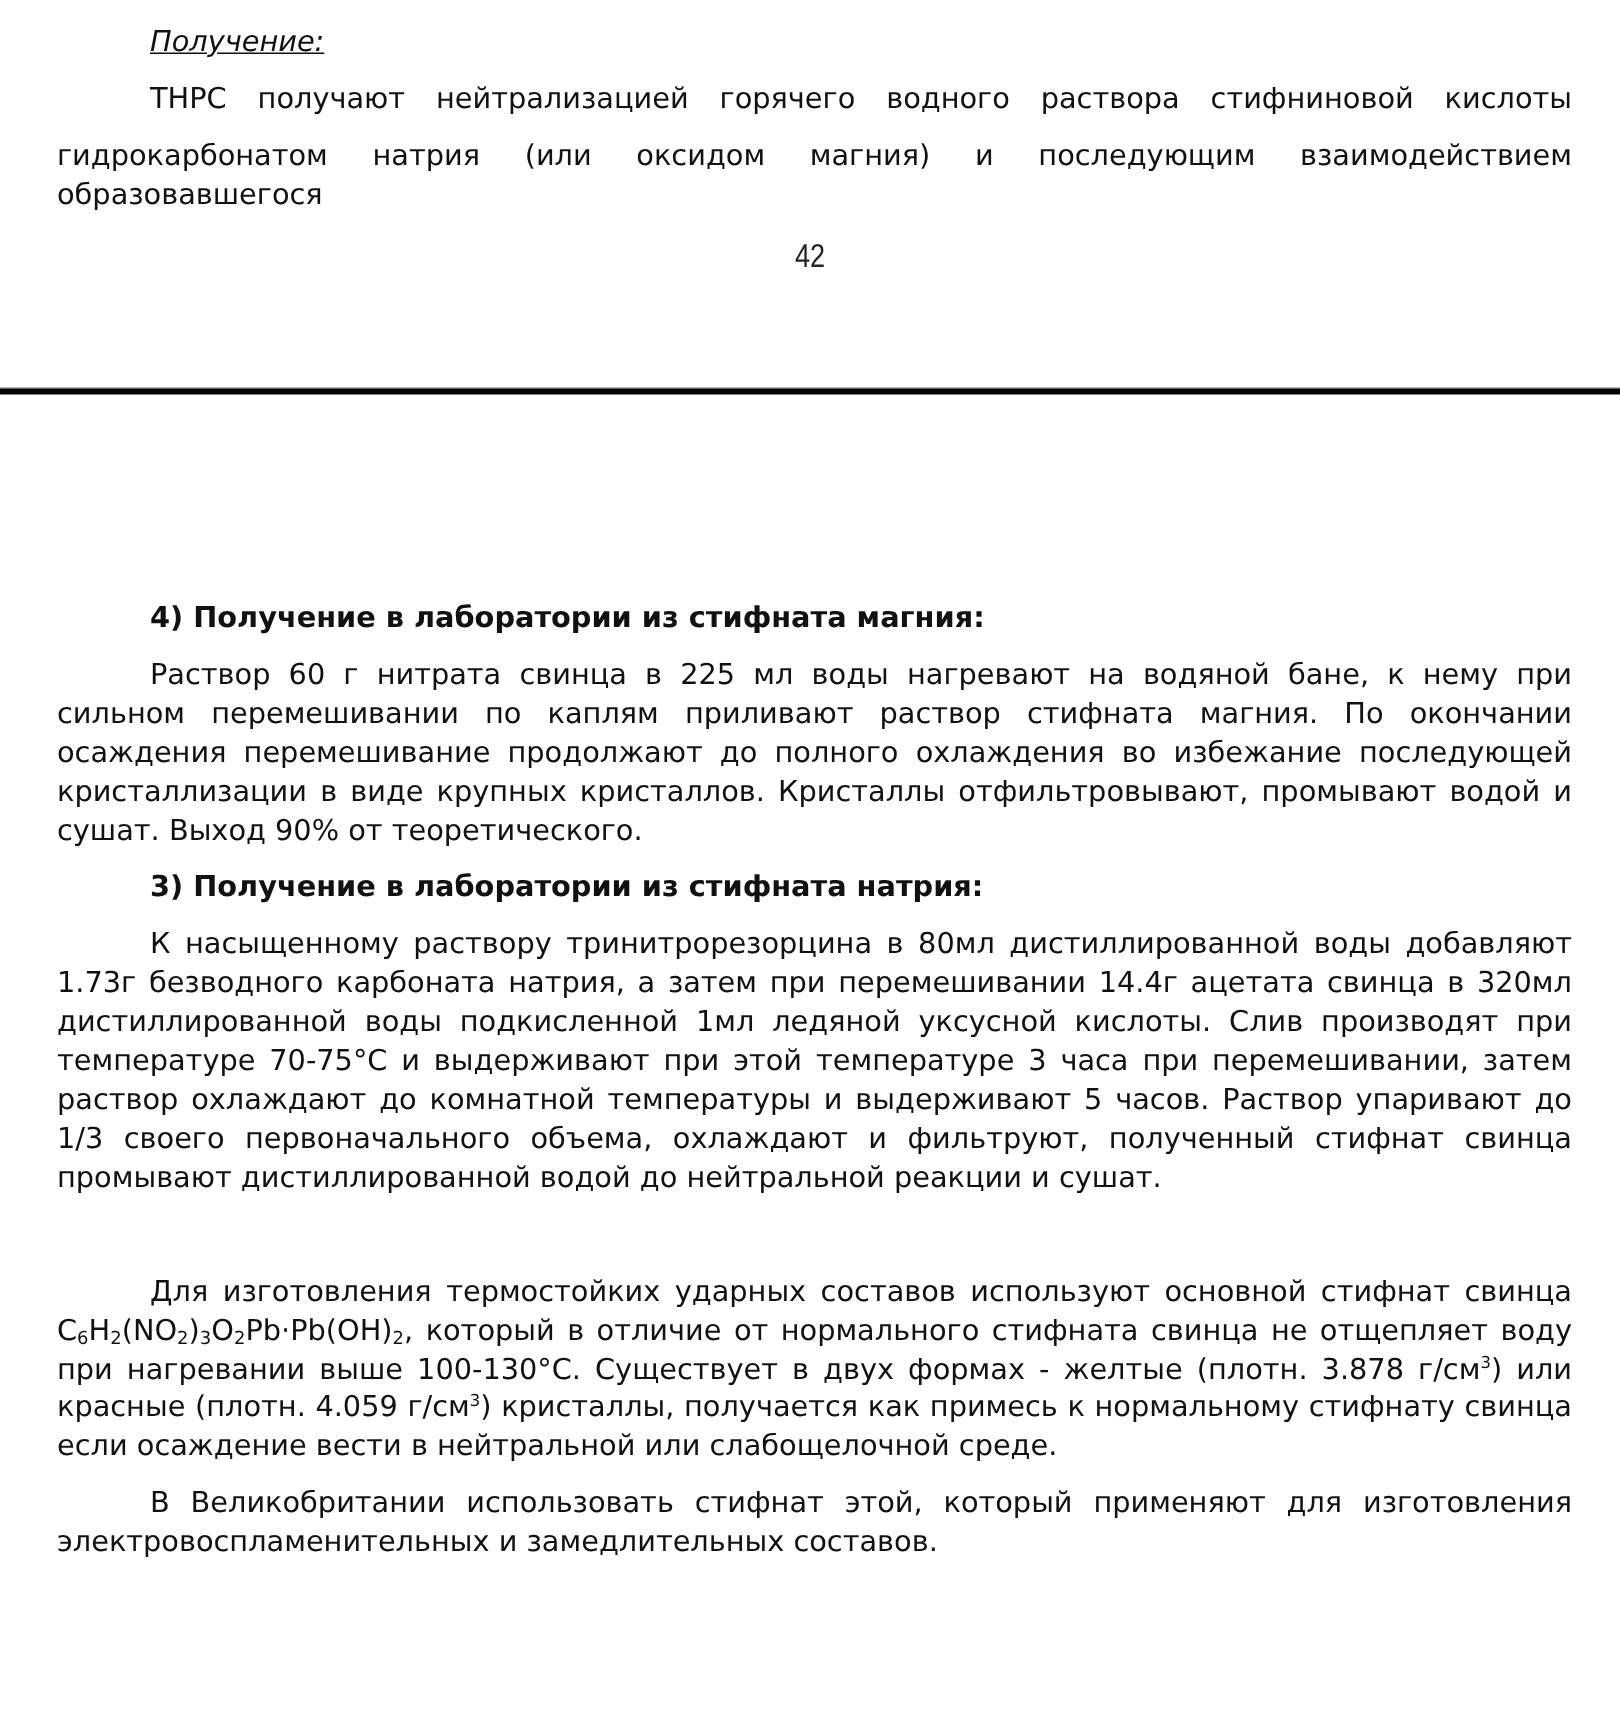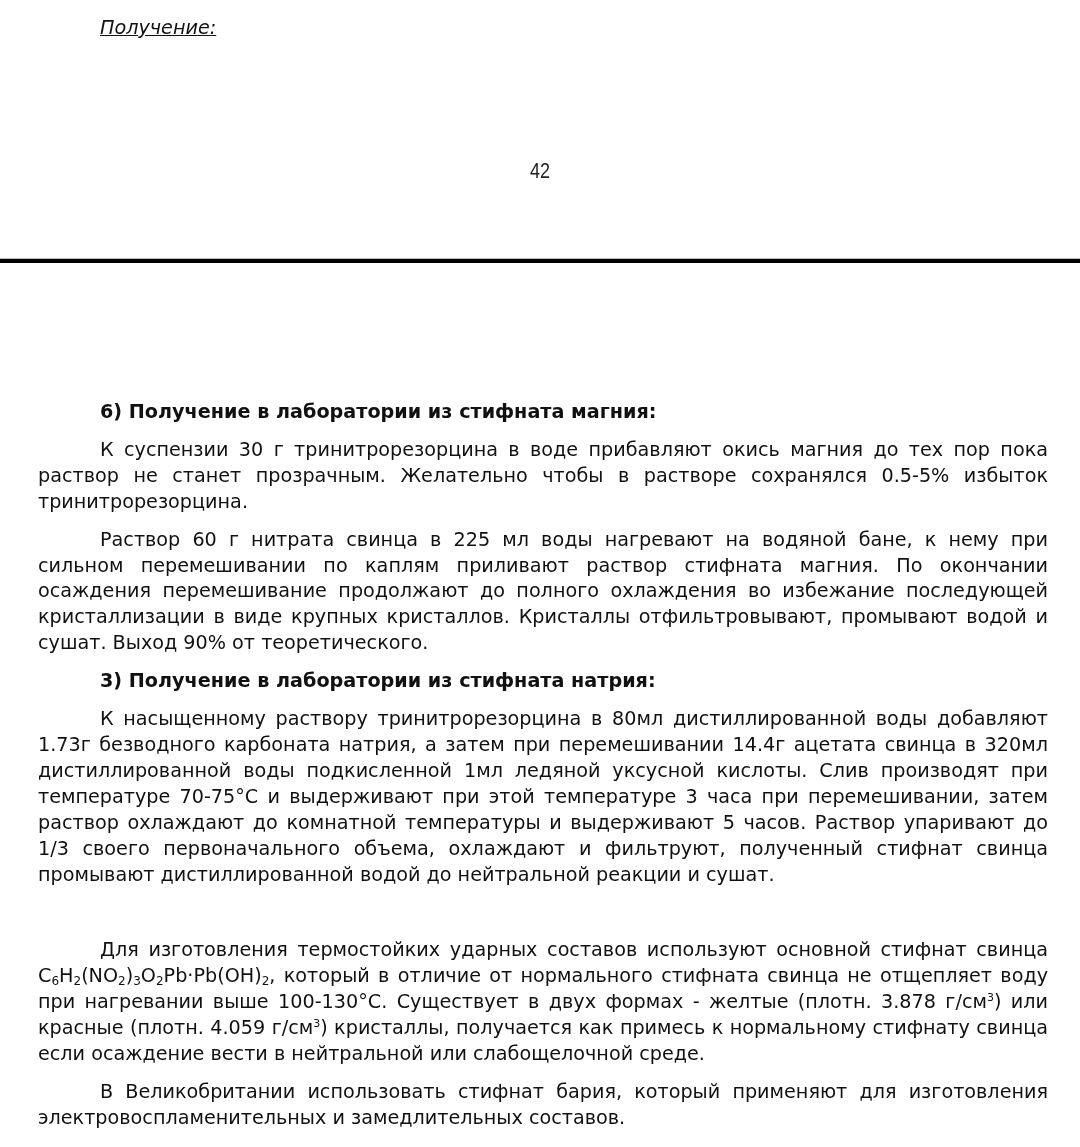"ТНРС получают нейтрализацией горячего" p.indent { html: none -> <p>ТНРС получают нейтрализацией горячего водного раствора стифниновой кислоты</p> }
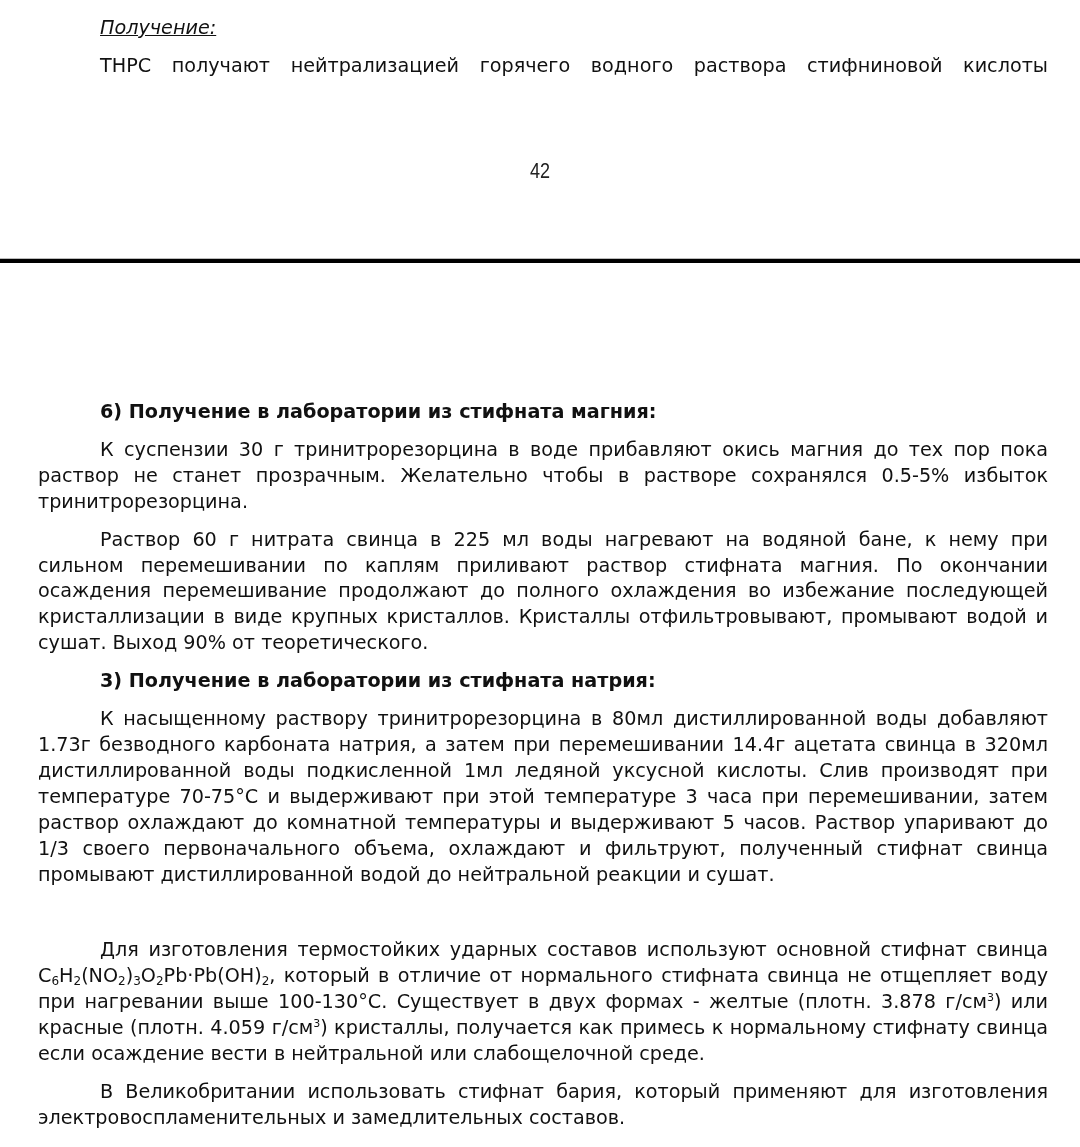"гидрокарбонатом натрия (или оксидом" p.just-last { html: none -> <p>гидрокарбонатом натрия (или оксидом магния) и последующим взаимодействием образовавшегося</p> }
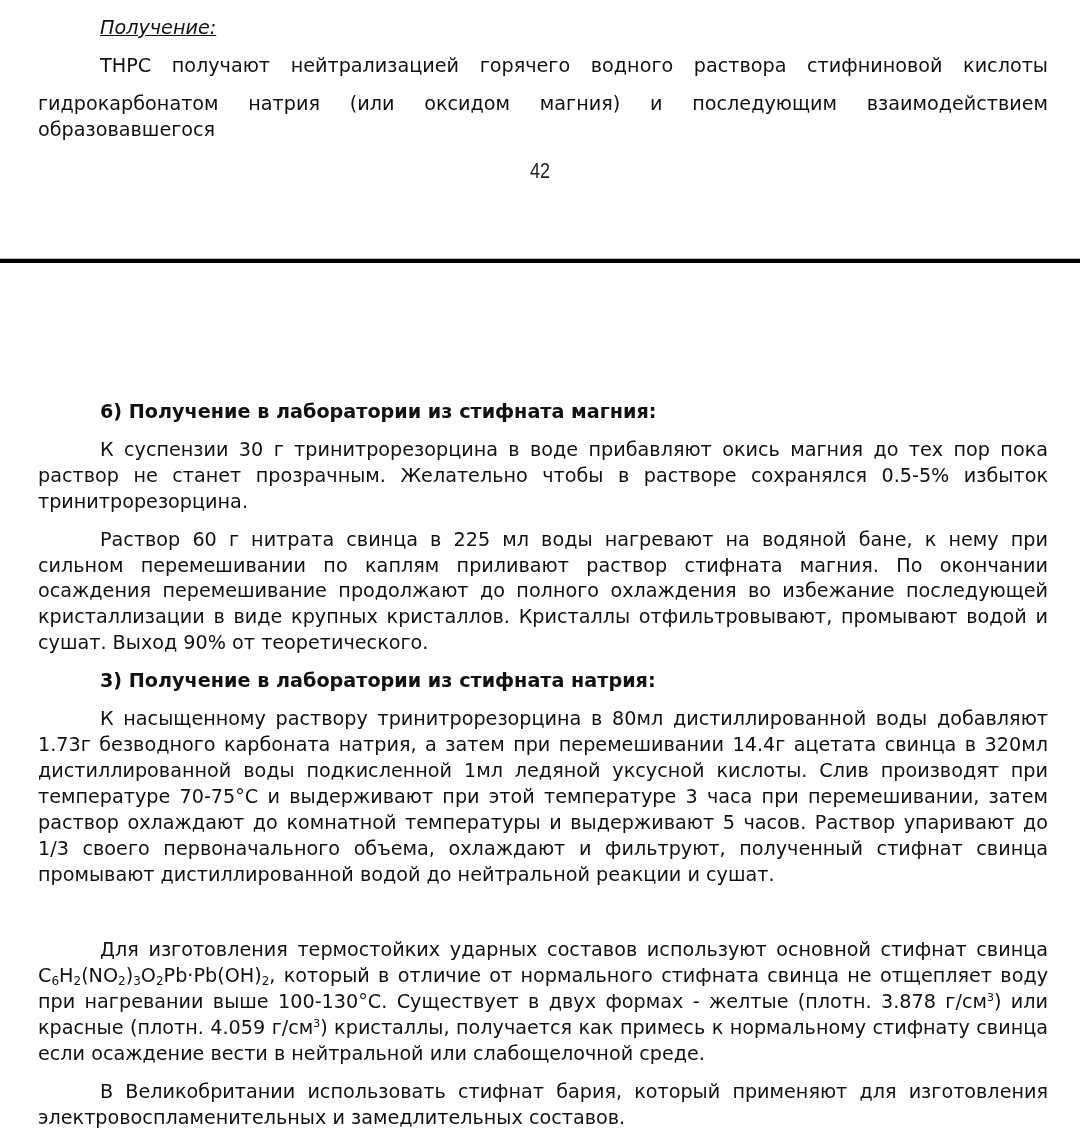"6) Получение в лаборатории из" p.h-sec { text: 6 -> 4 }
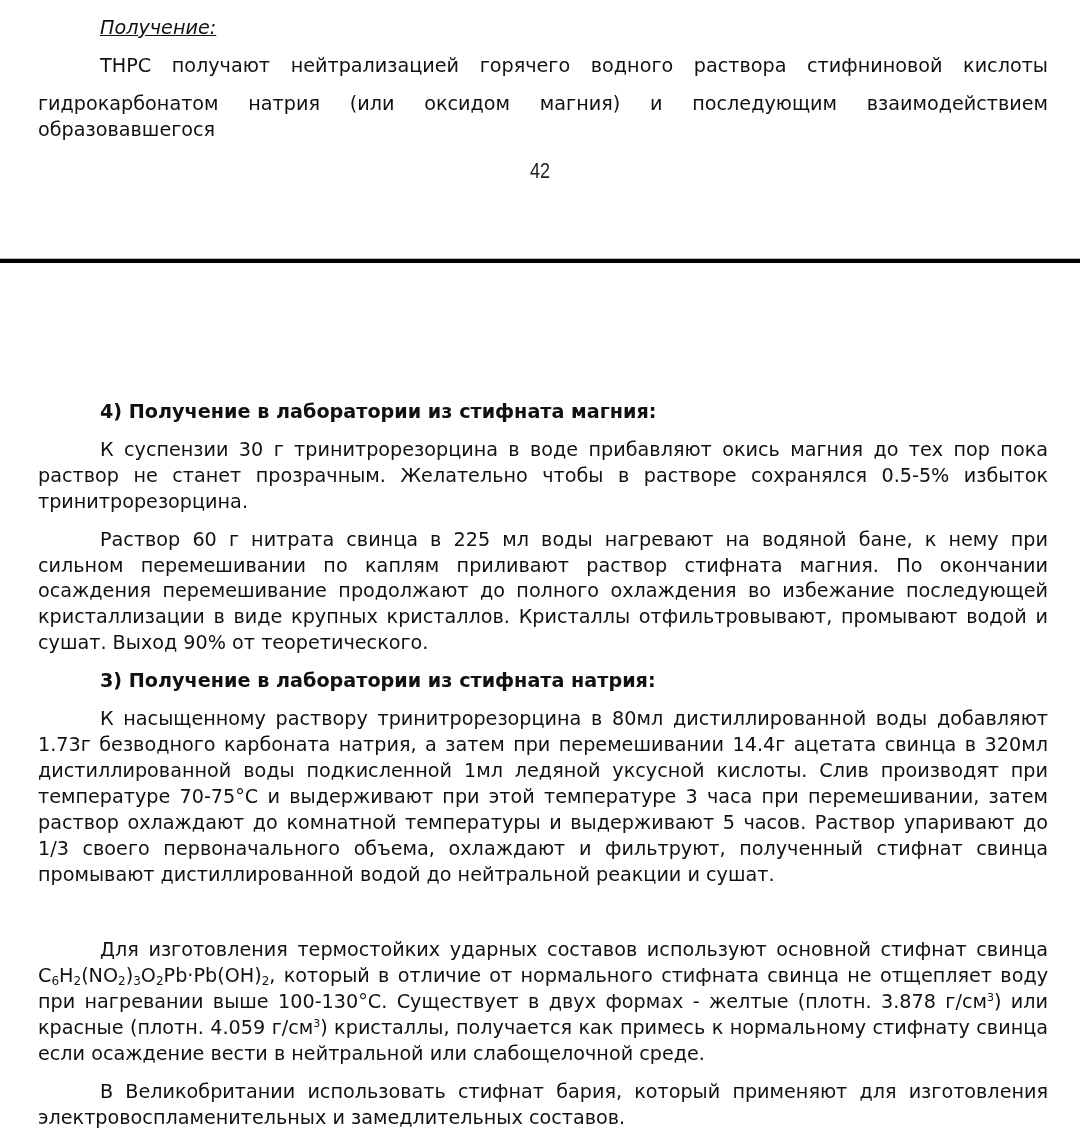"К суспензии 30 г тринитрорезорцина" p.indent { html: <p>К суспензии 30 г тринитрорезорцина в воде прибавляют окись магния до тех пор пока раствор не станет прозрачным. Желательно чтобы в растворе сохранялся 0.5-5% избыток тринитрорезорцина.</p> -> none }
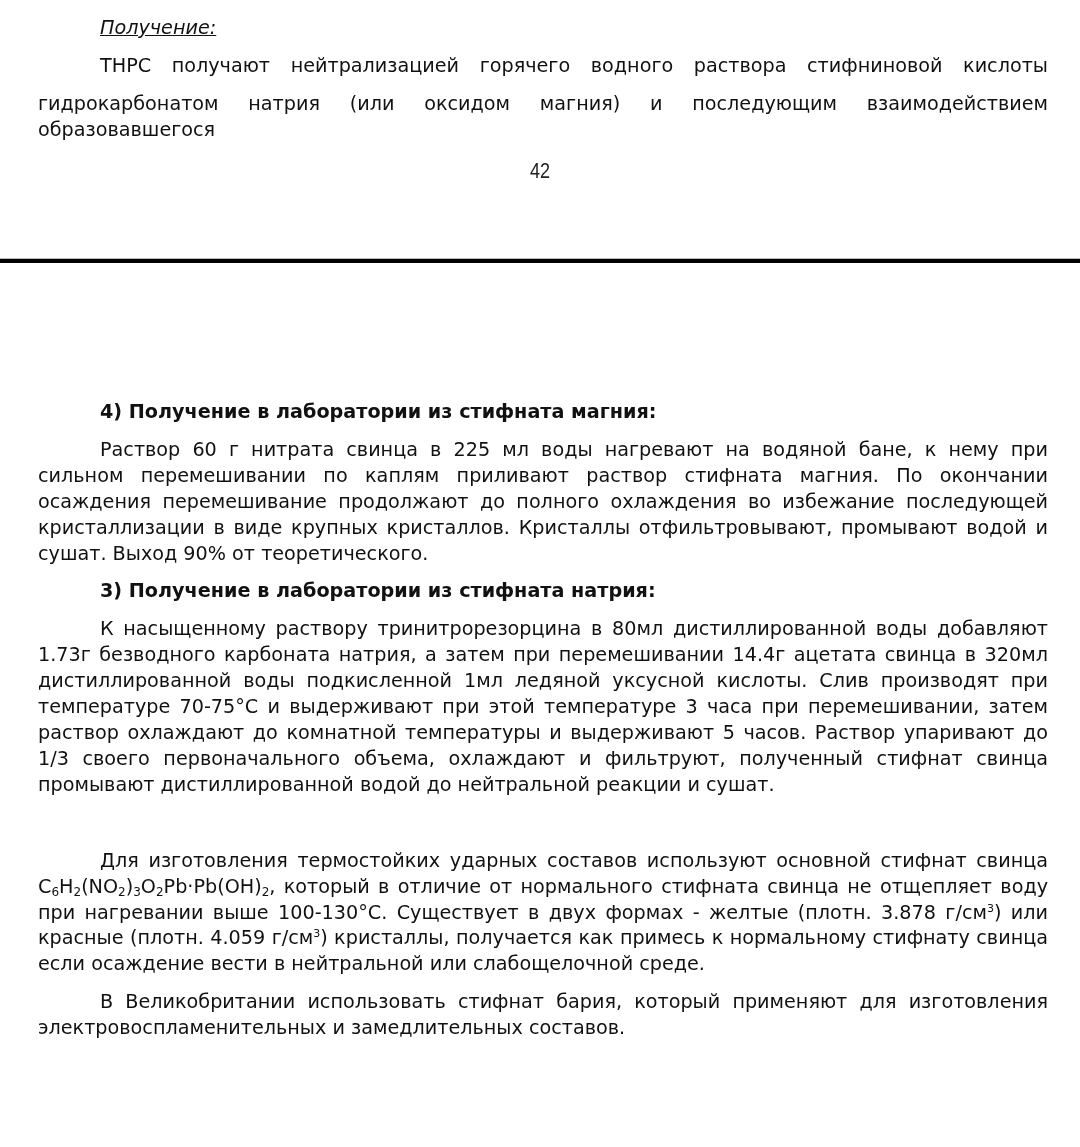"стифнат бария" span.bold { text: бария -> этой }
